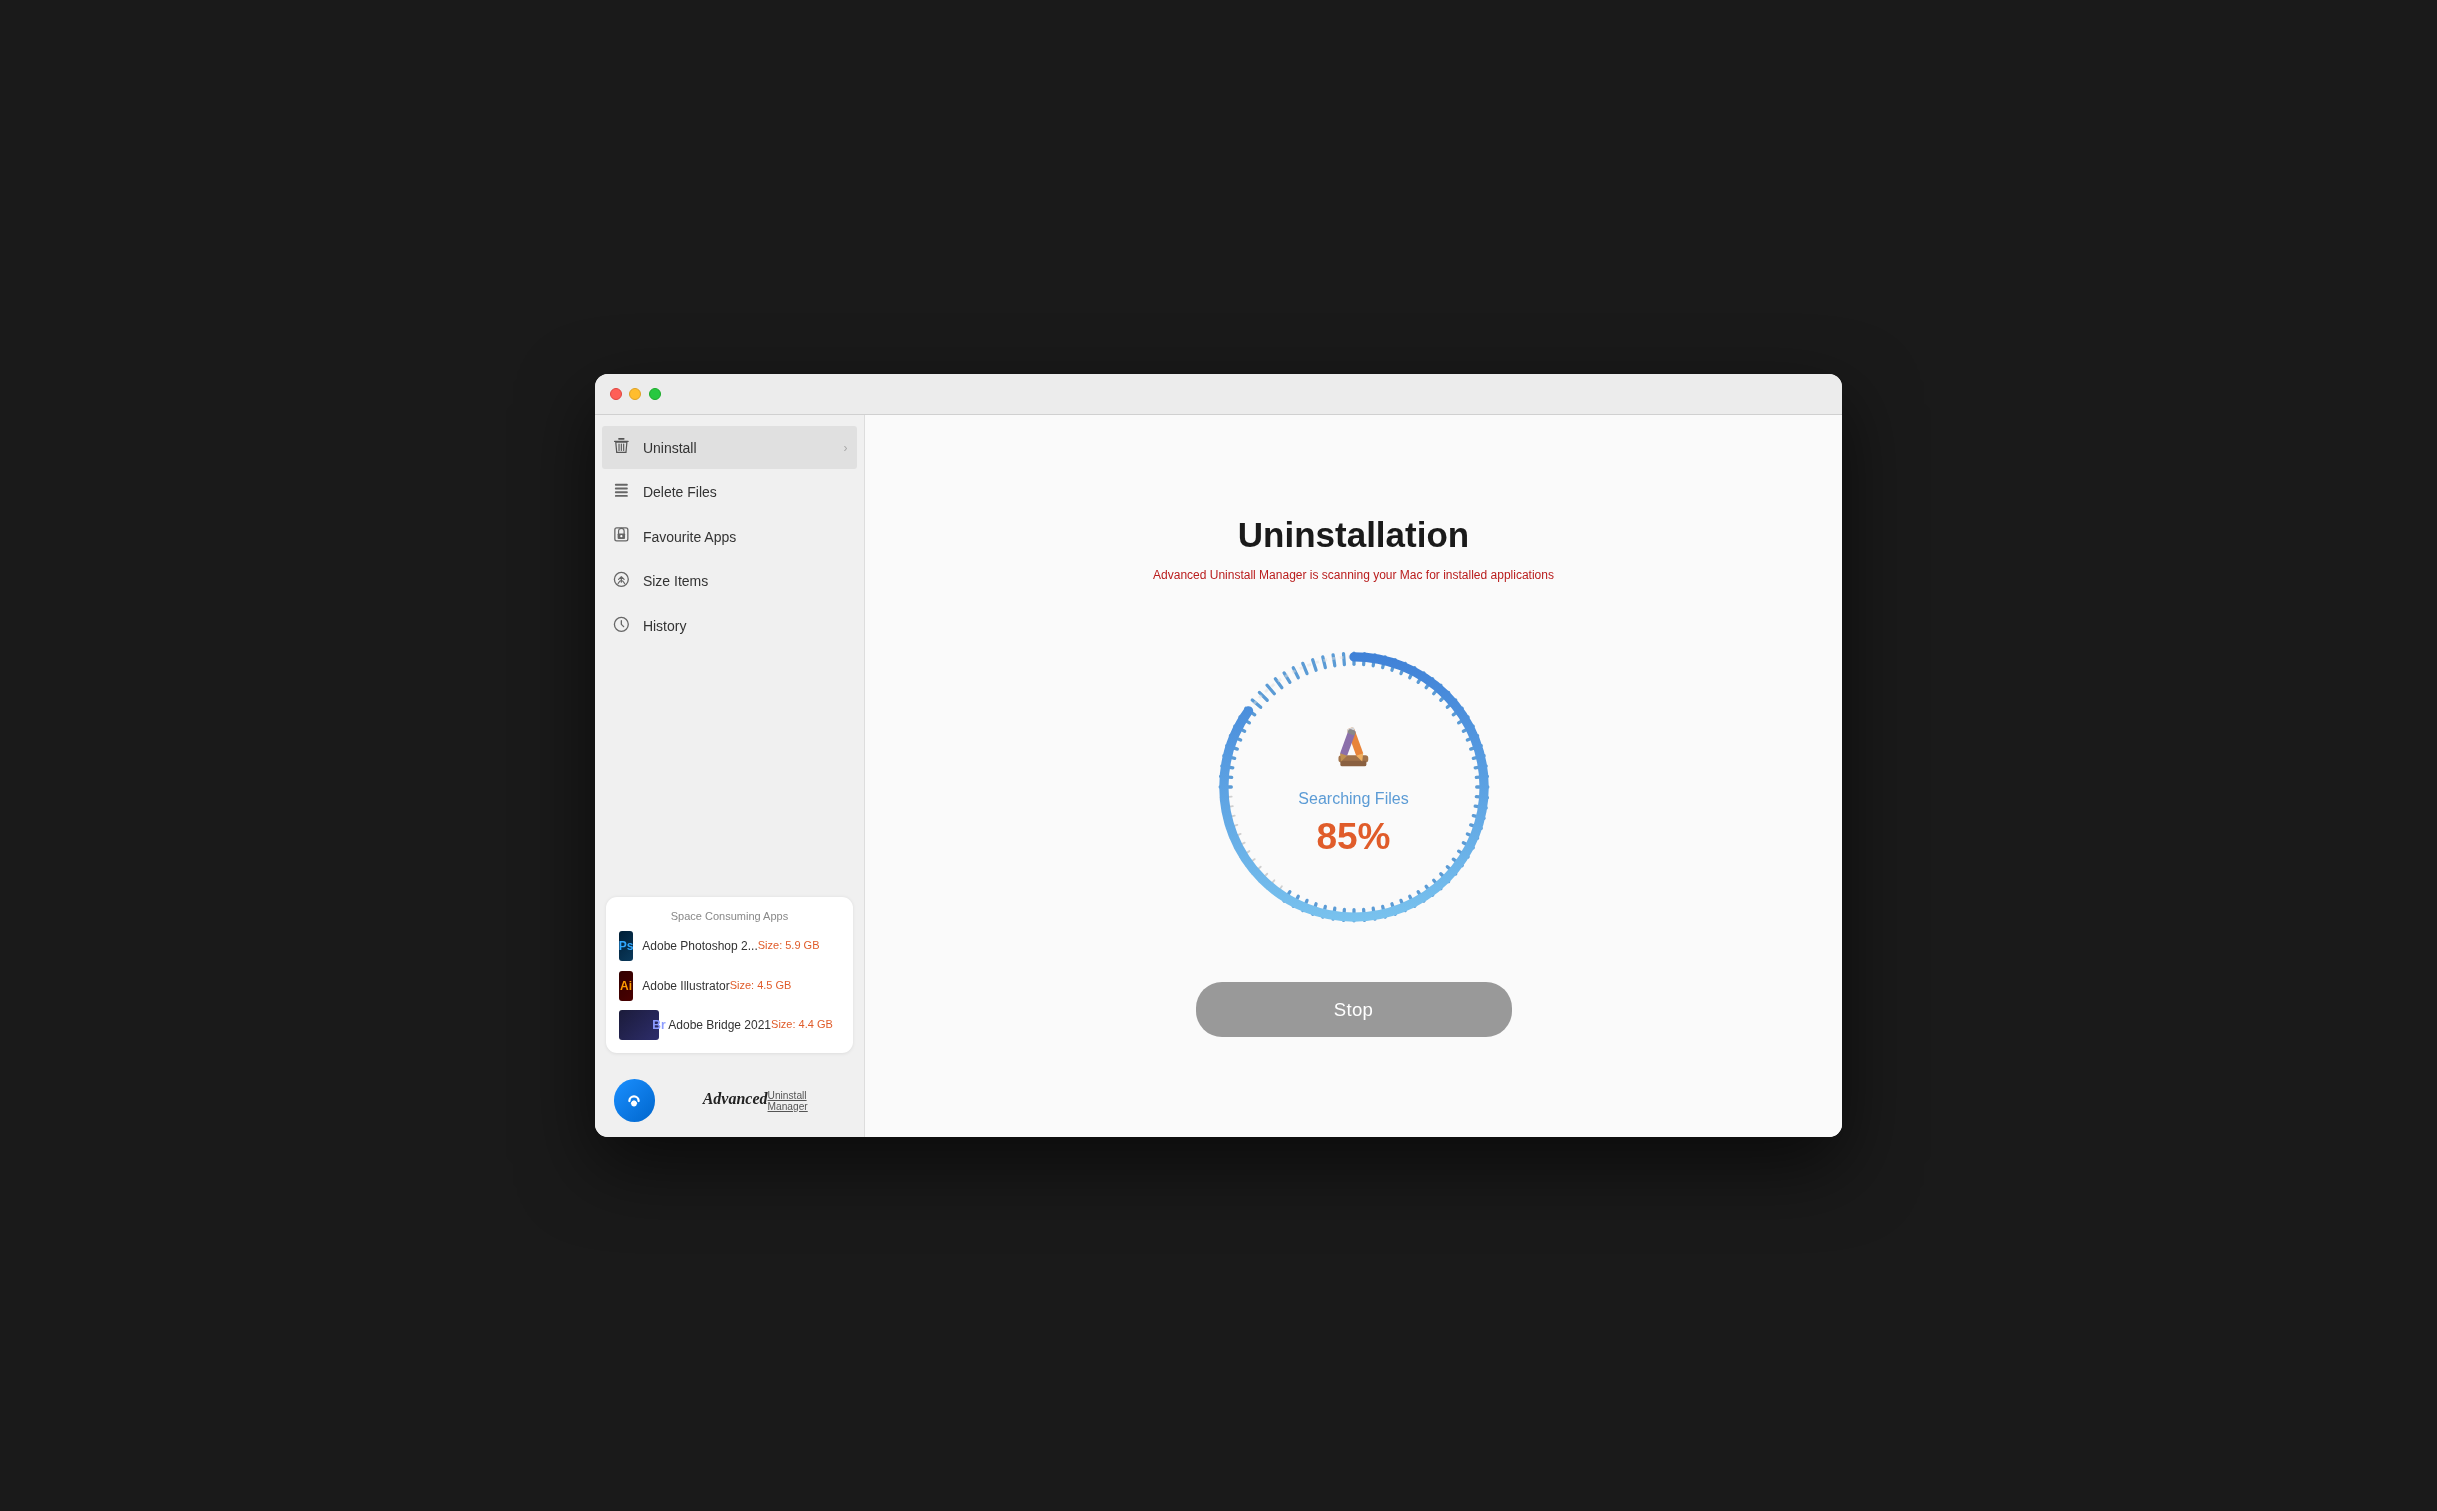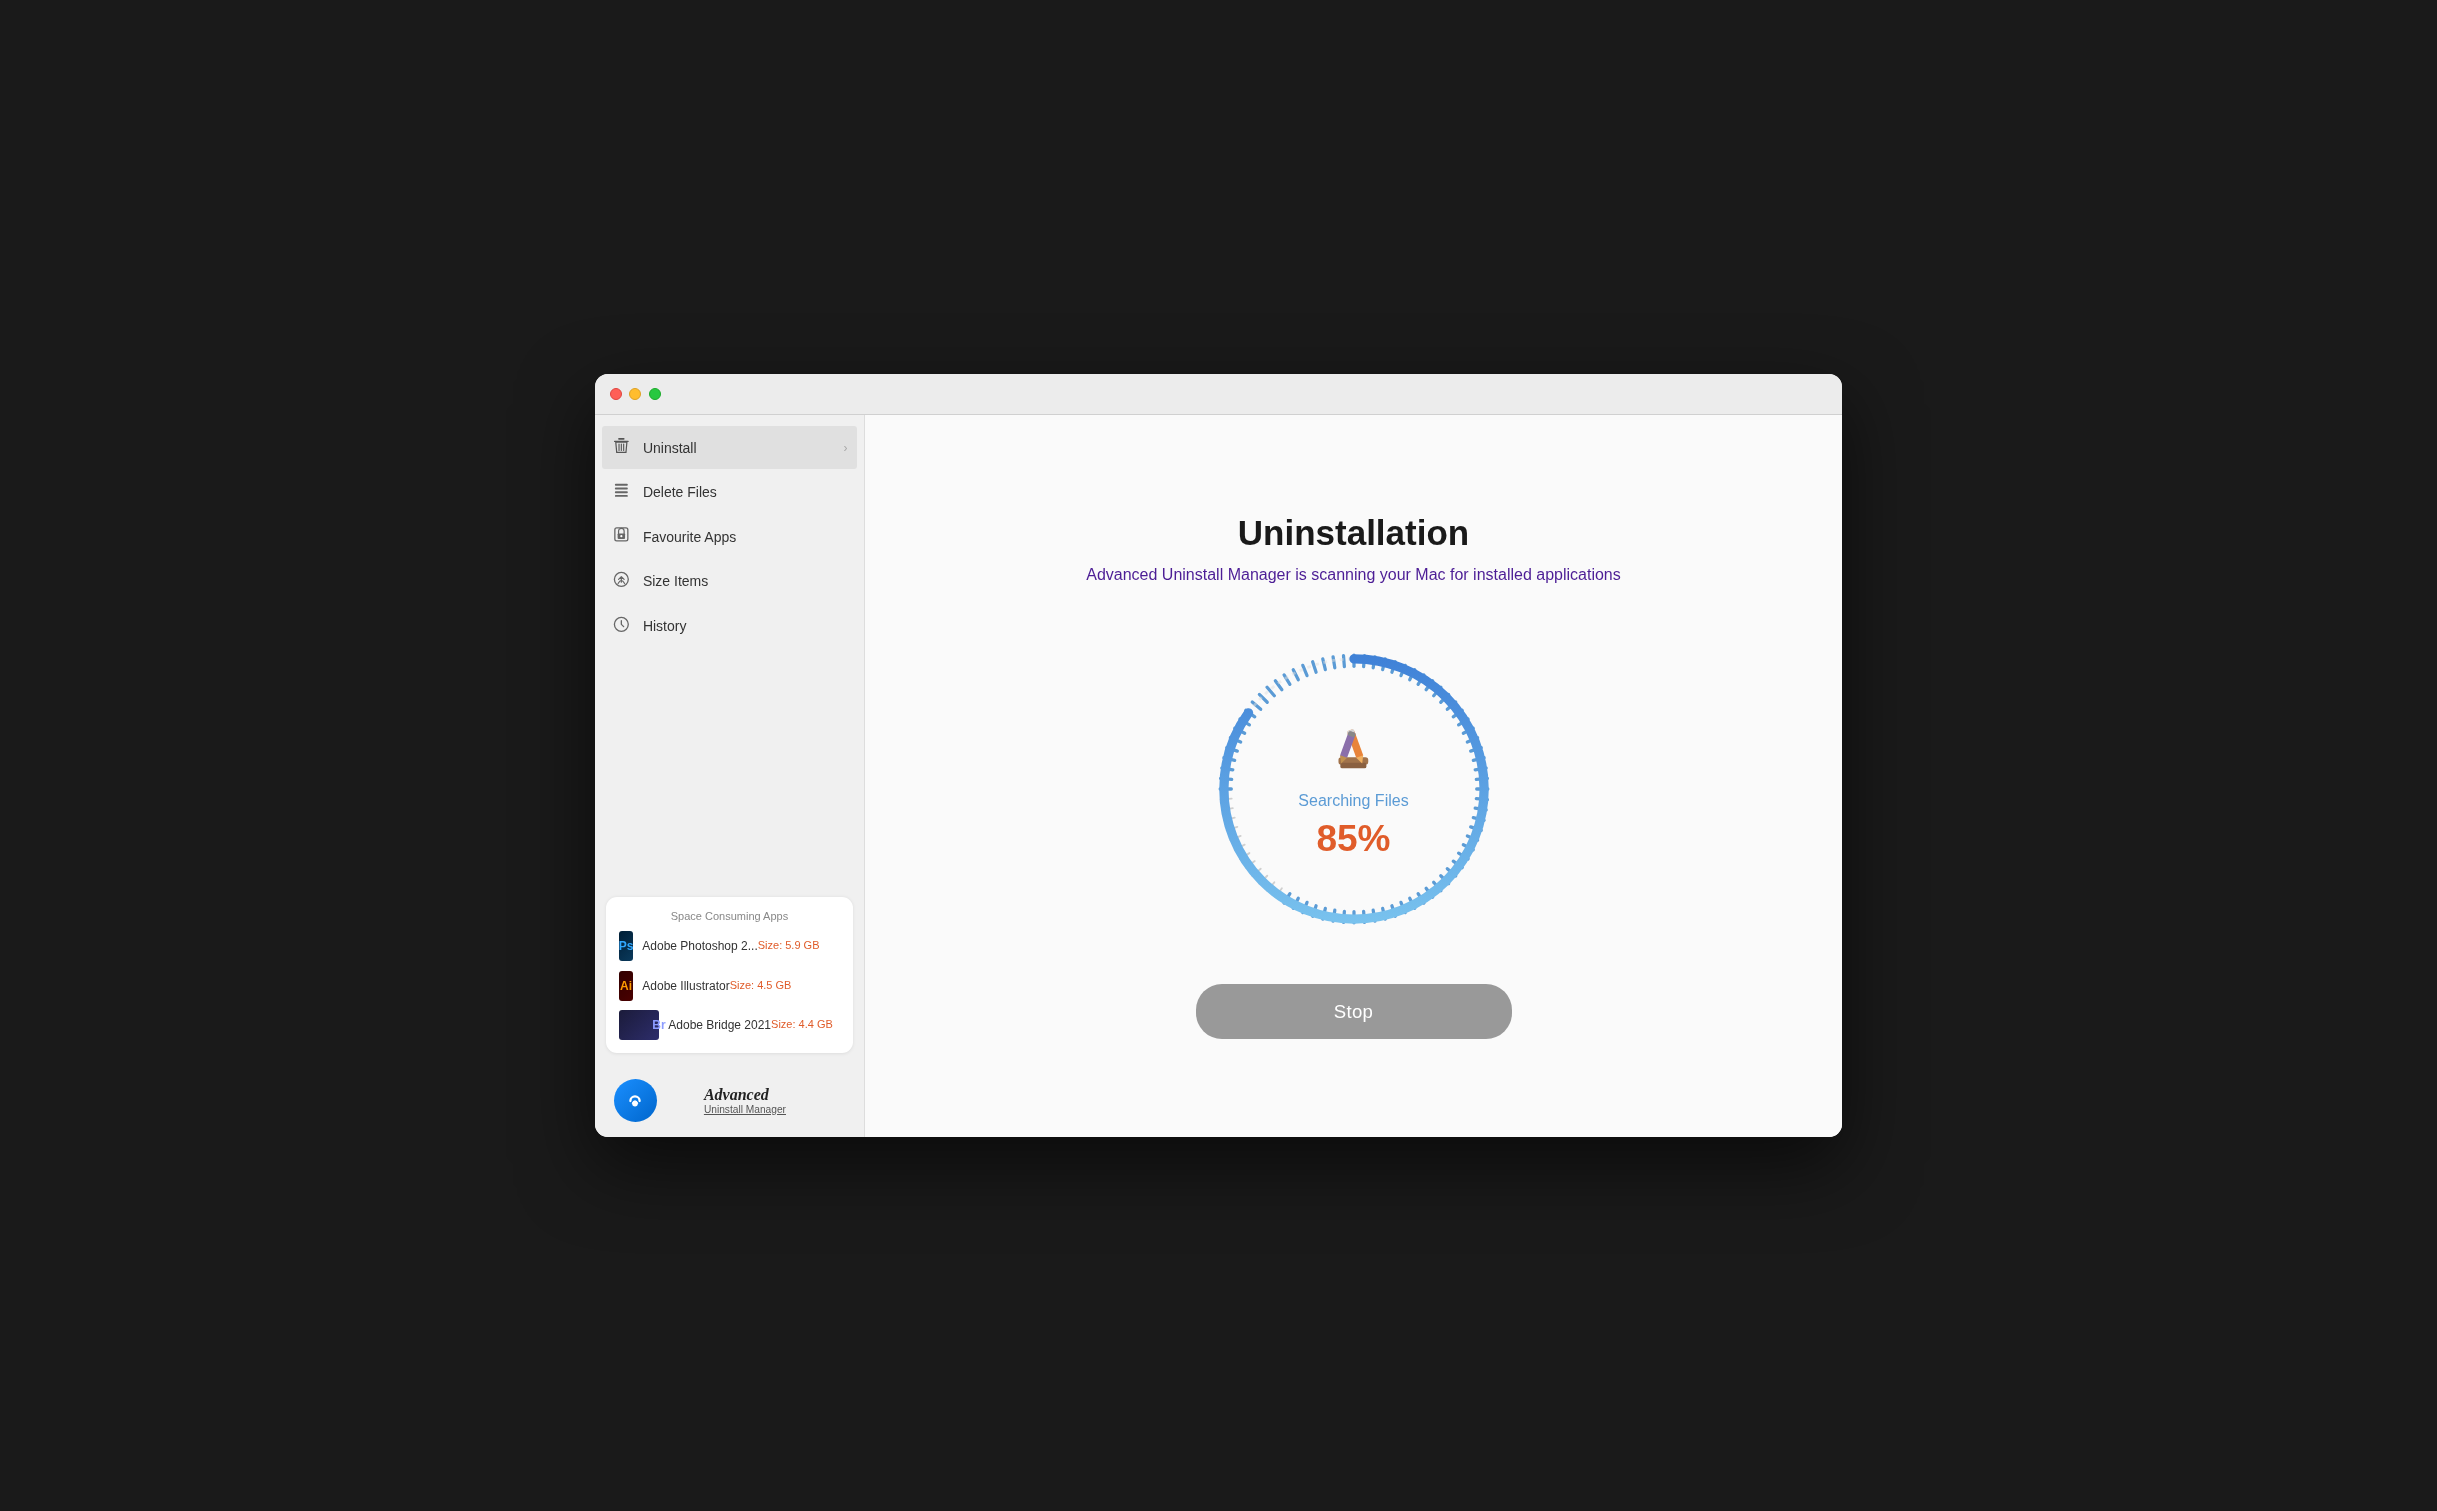"Advanced Uninstall Manager is scanning" .main-subtitle { color: #4c1d95 -> #b91c1c; font-size: 16px -> 12px }
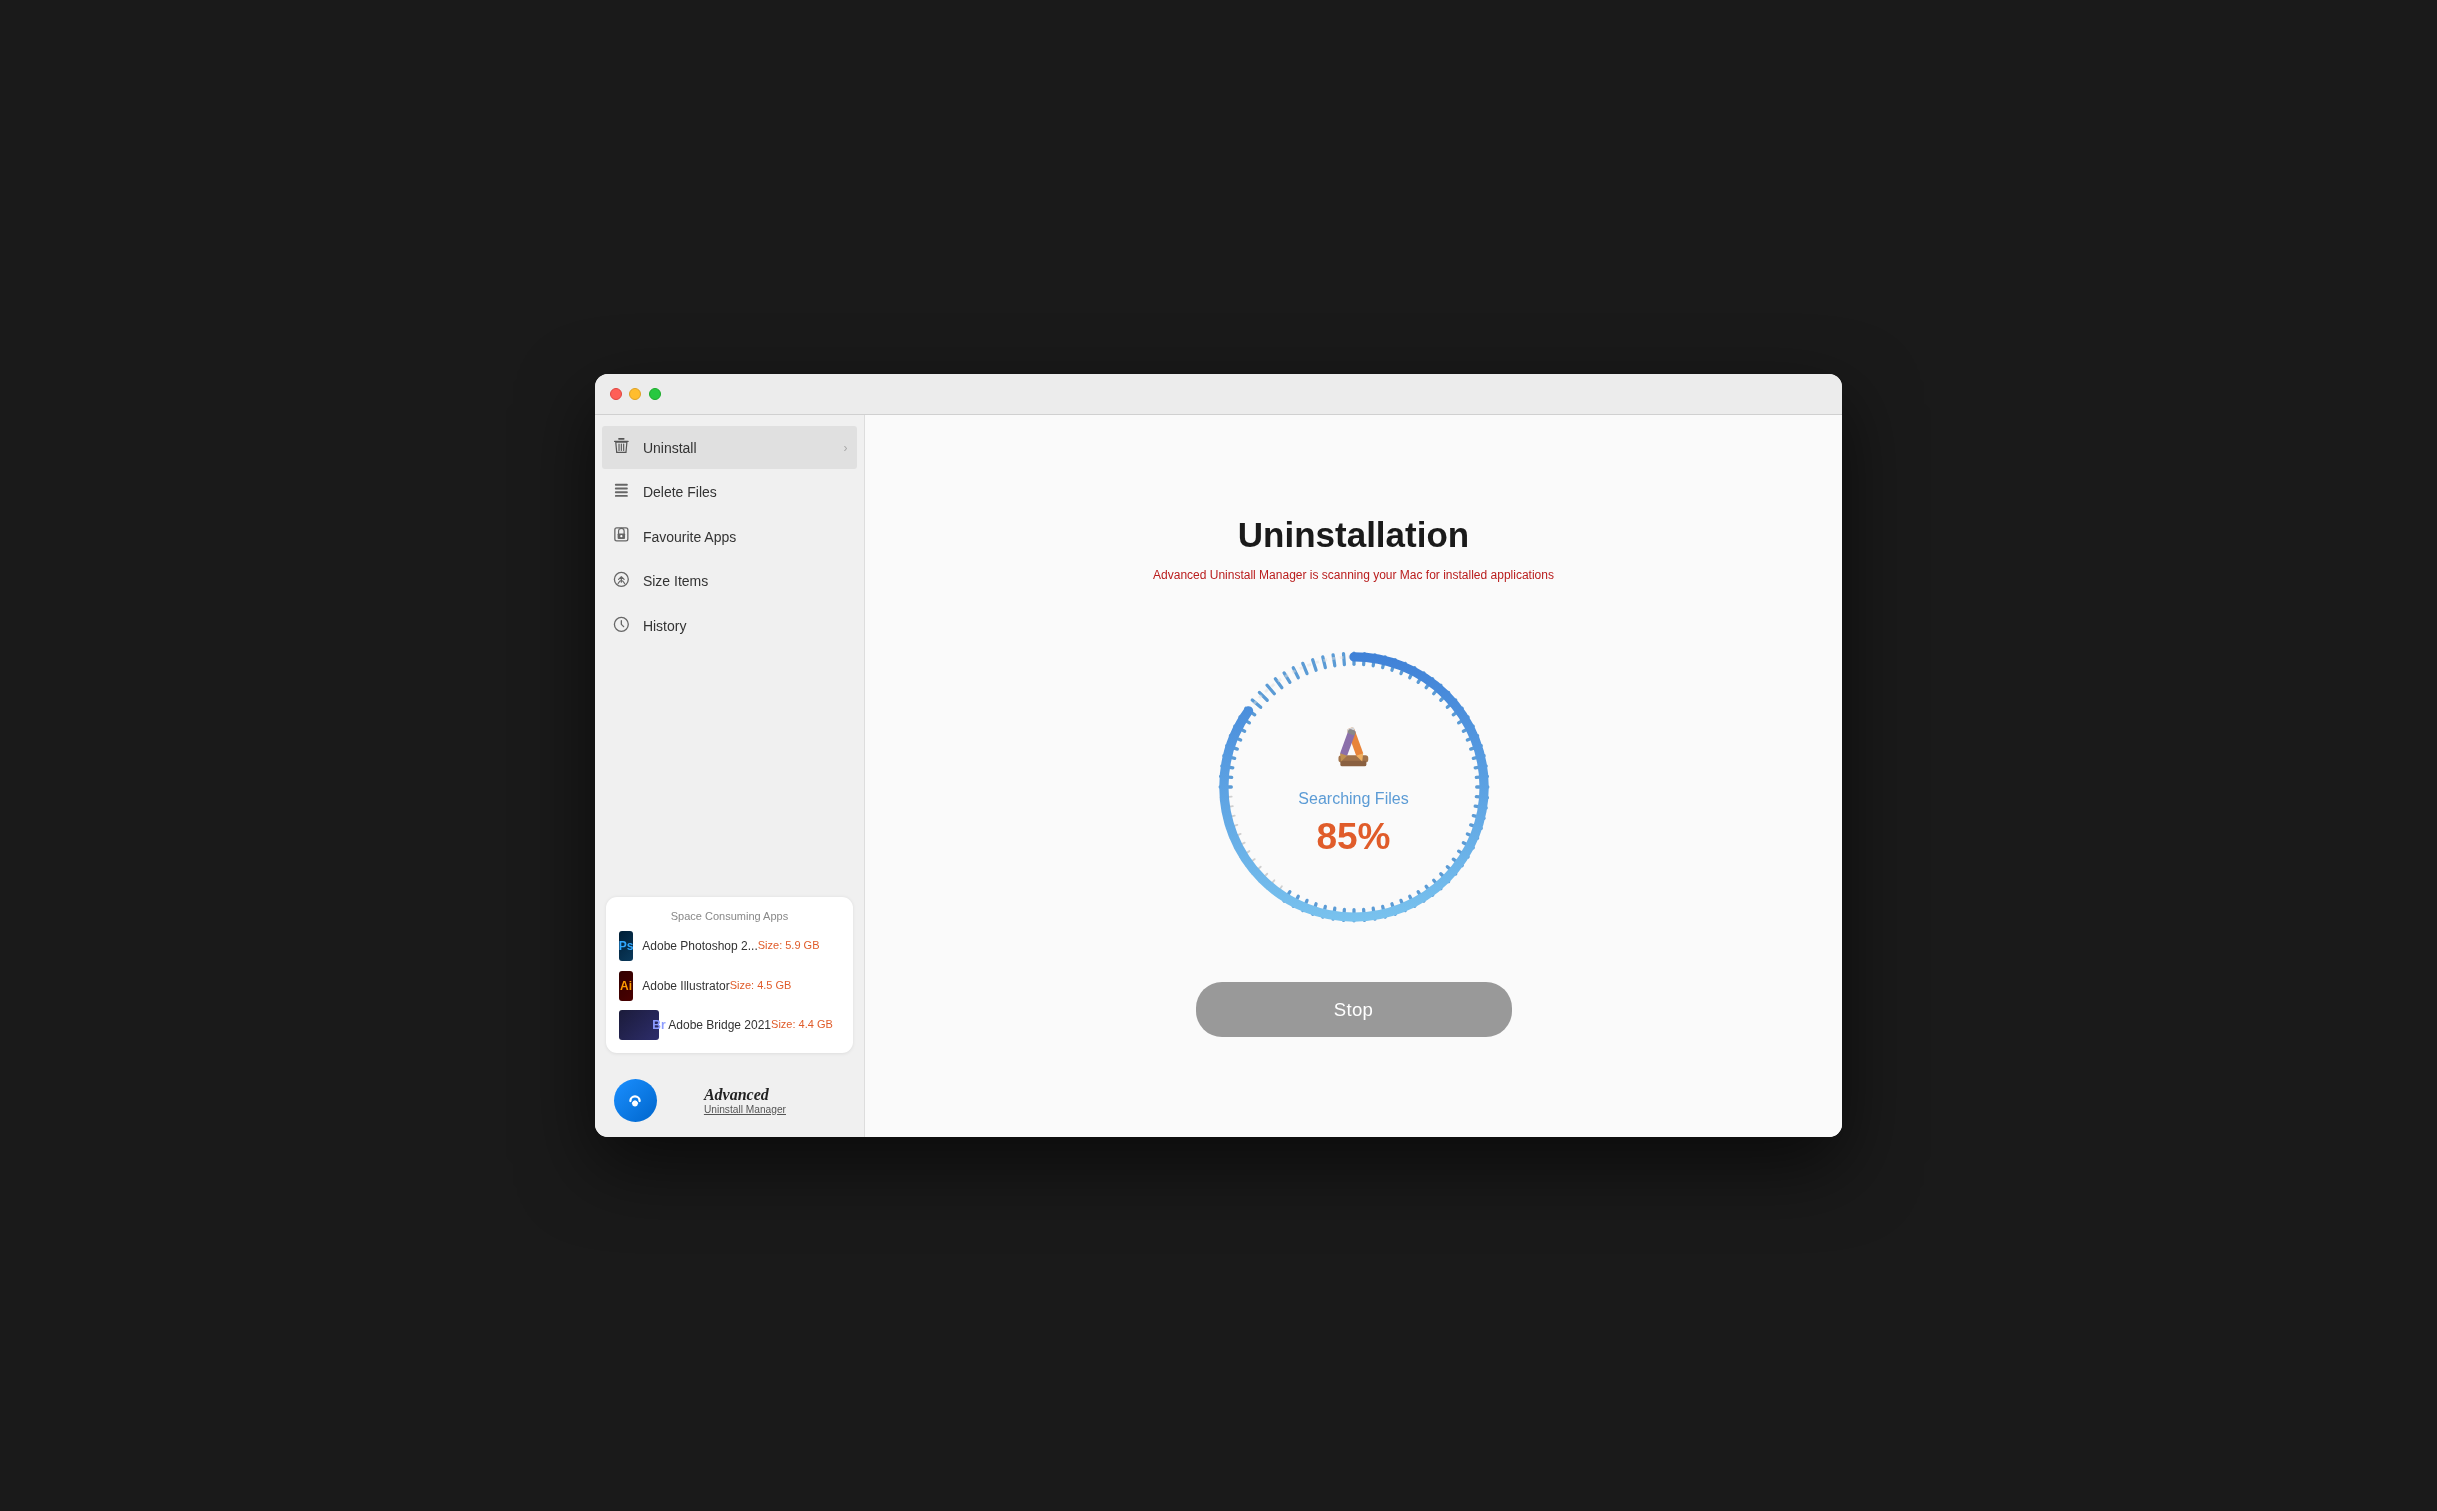"Advanced" .brand-text { flex-direction: column -> none }
